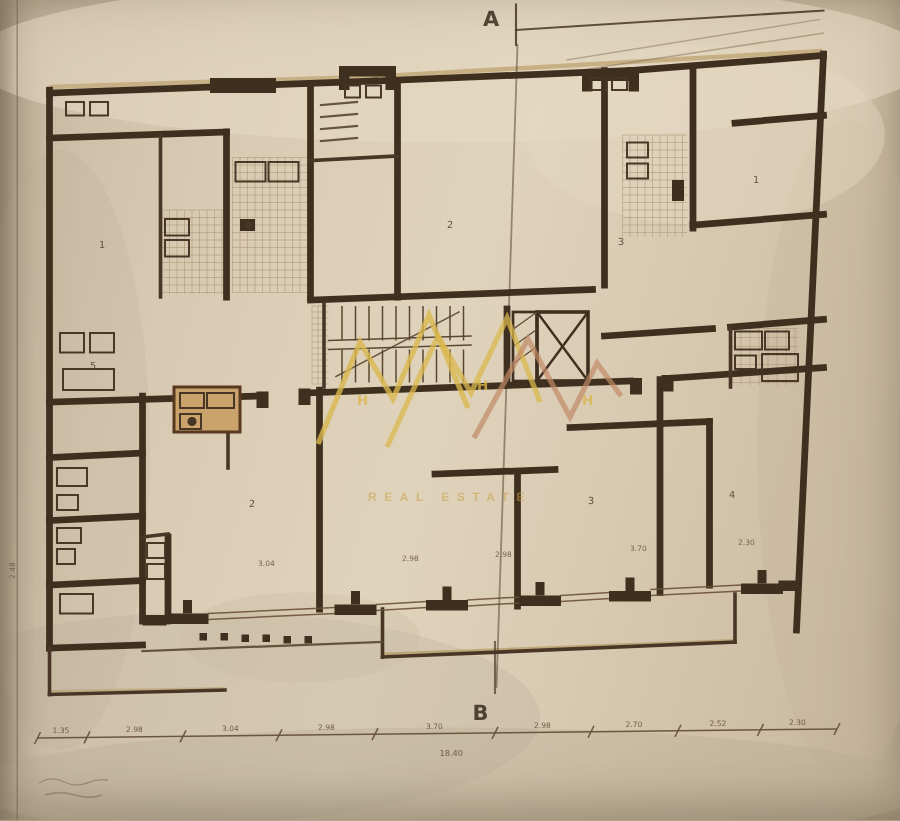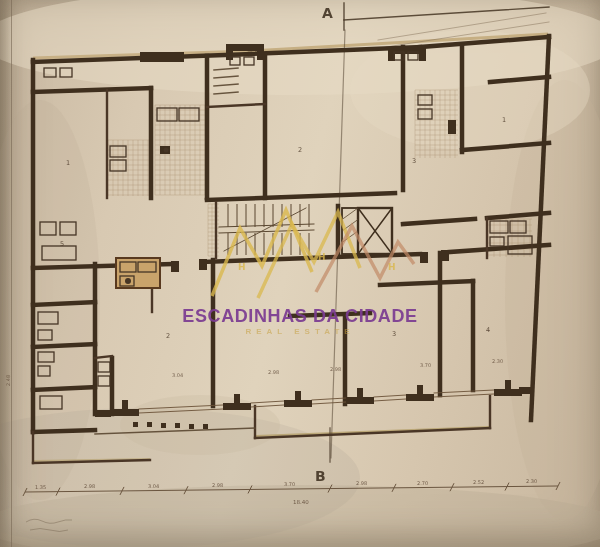"ESCADINHAS DA CIDADE" div.wm-title { html: <div>ESCADINHAS DA CIDADE</div> -> none }
